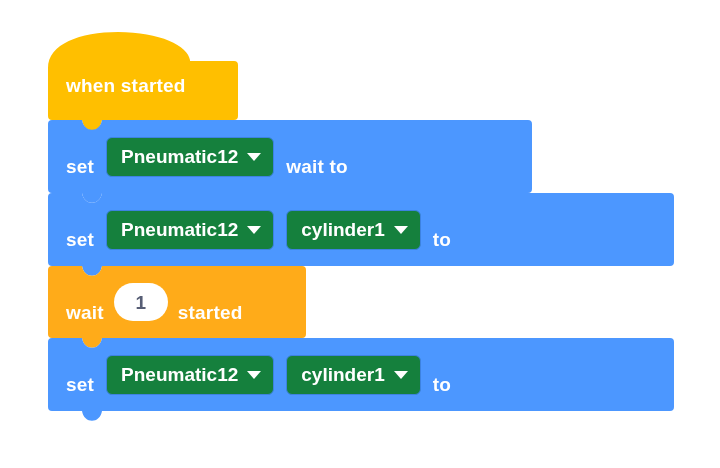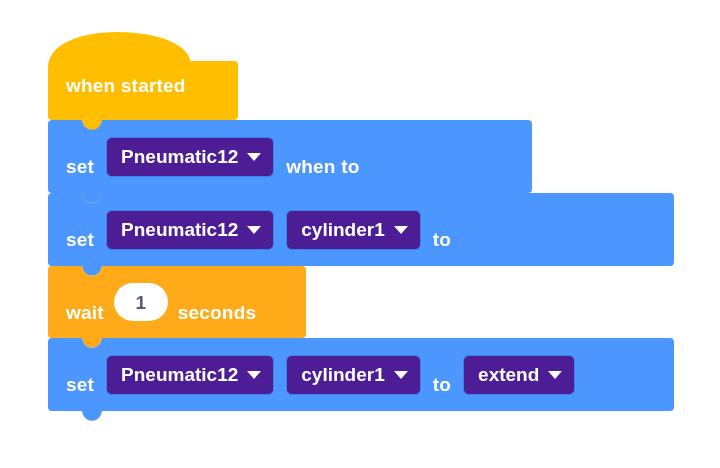"Pneumatic12" .field.blue { background: #4c1d95 -> #15803d }
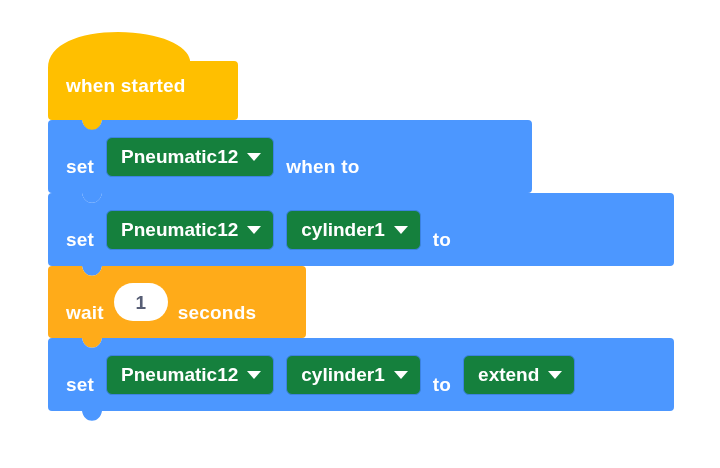"when to" span.lbl { text: when -> wait }
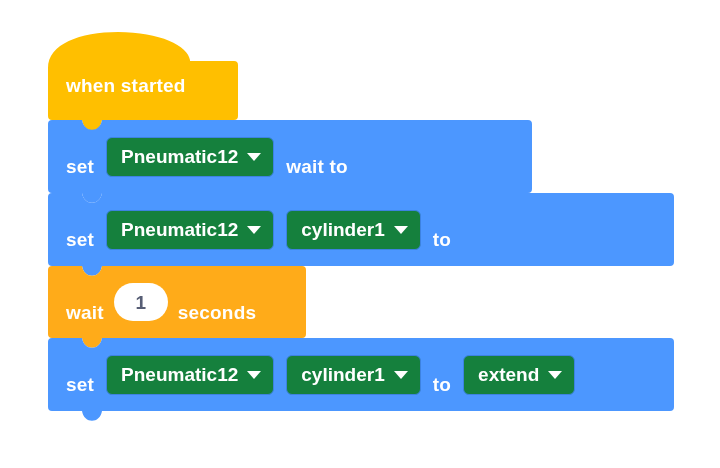"seconds" span.lbl { text: seconds -> started }
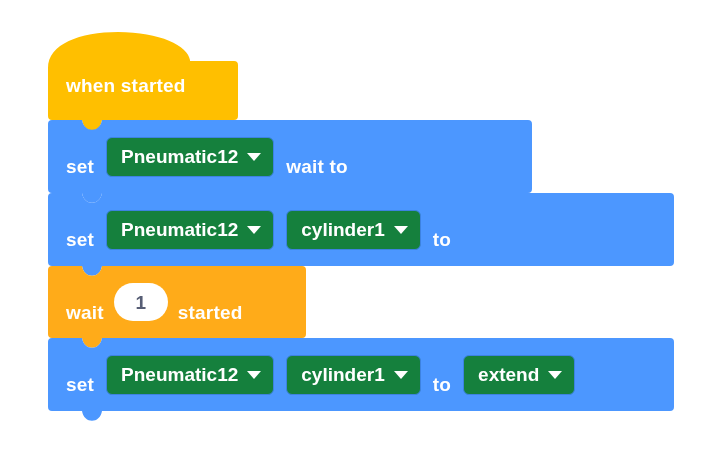"extend" span.field { html: <span> <span>extend</span> <span></span> </span> -> none }
